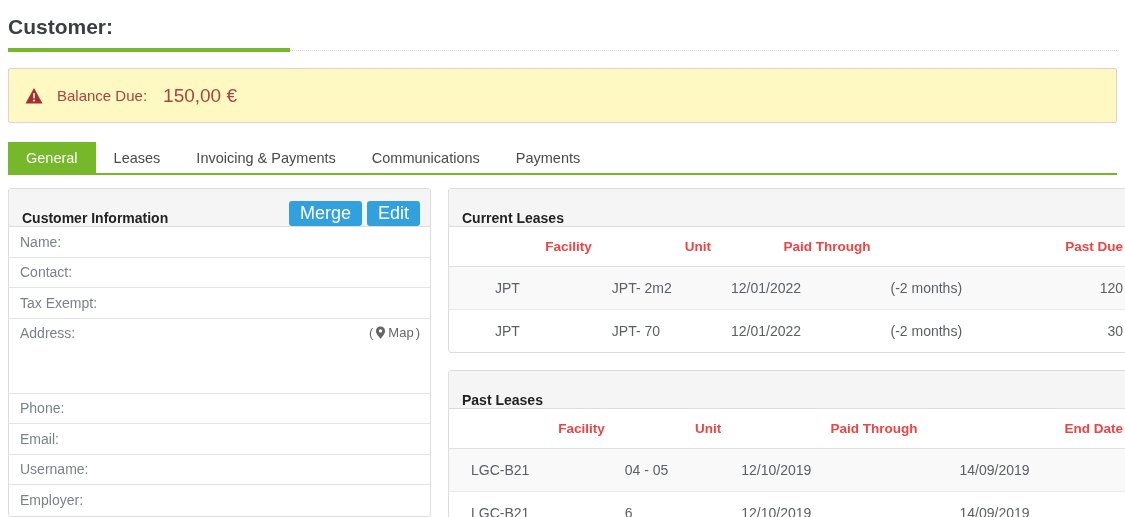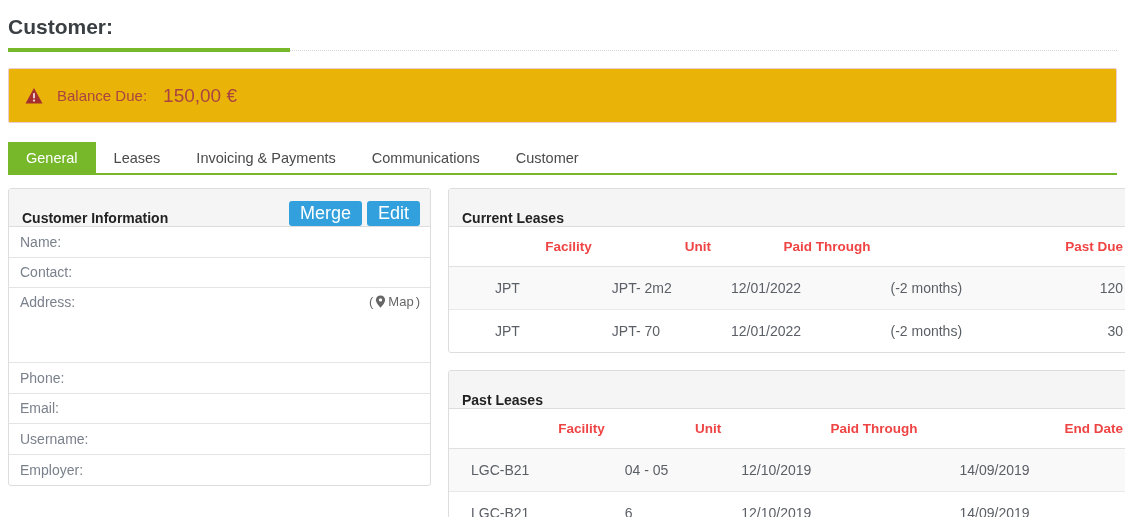"Balance Due:" .alert { background: #eab308 -> #fef9c3 }
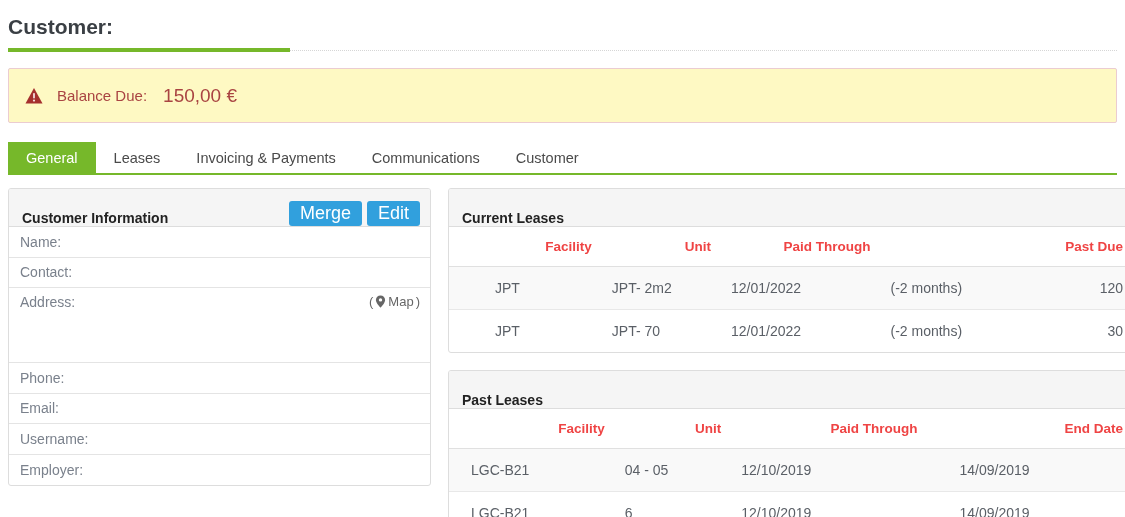"Customer" button.tab { text: Customer -> Payments }
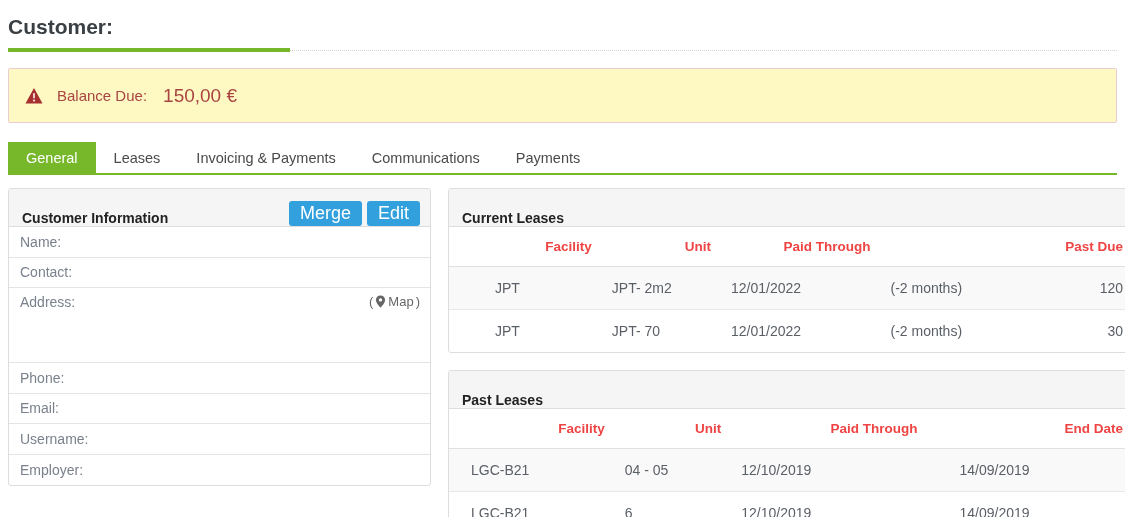"Tax Exempt:" div.info-row { html: none -> <div> <span>Tax Exempt:</span> <span></span> </div> }
